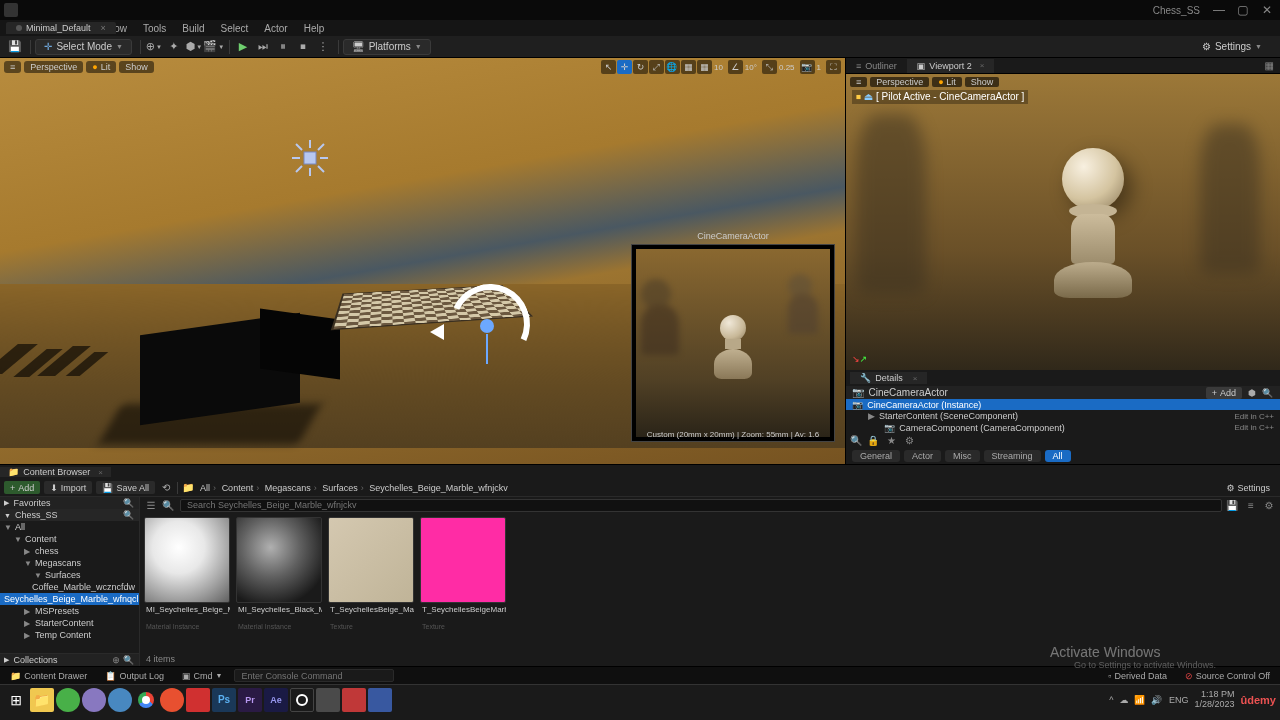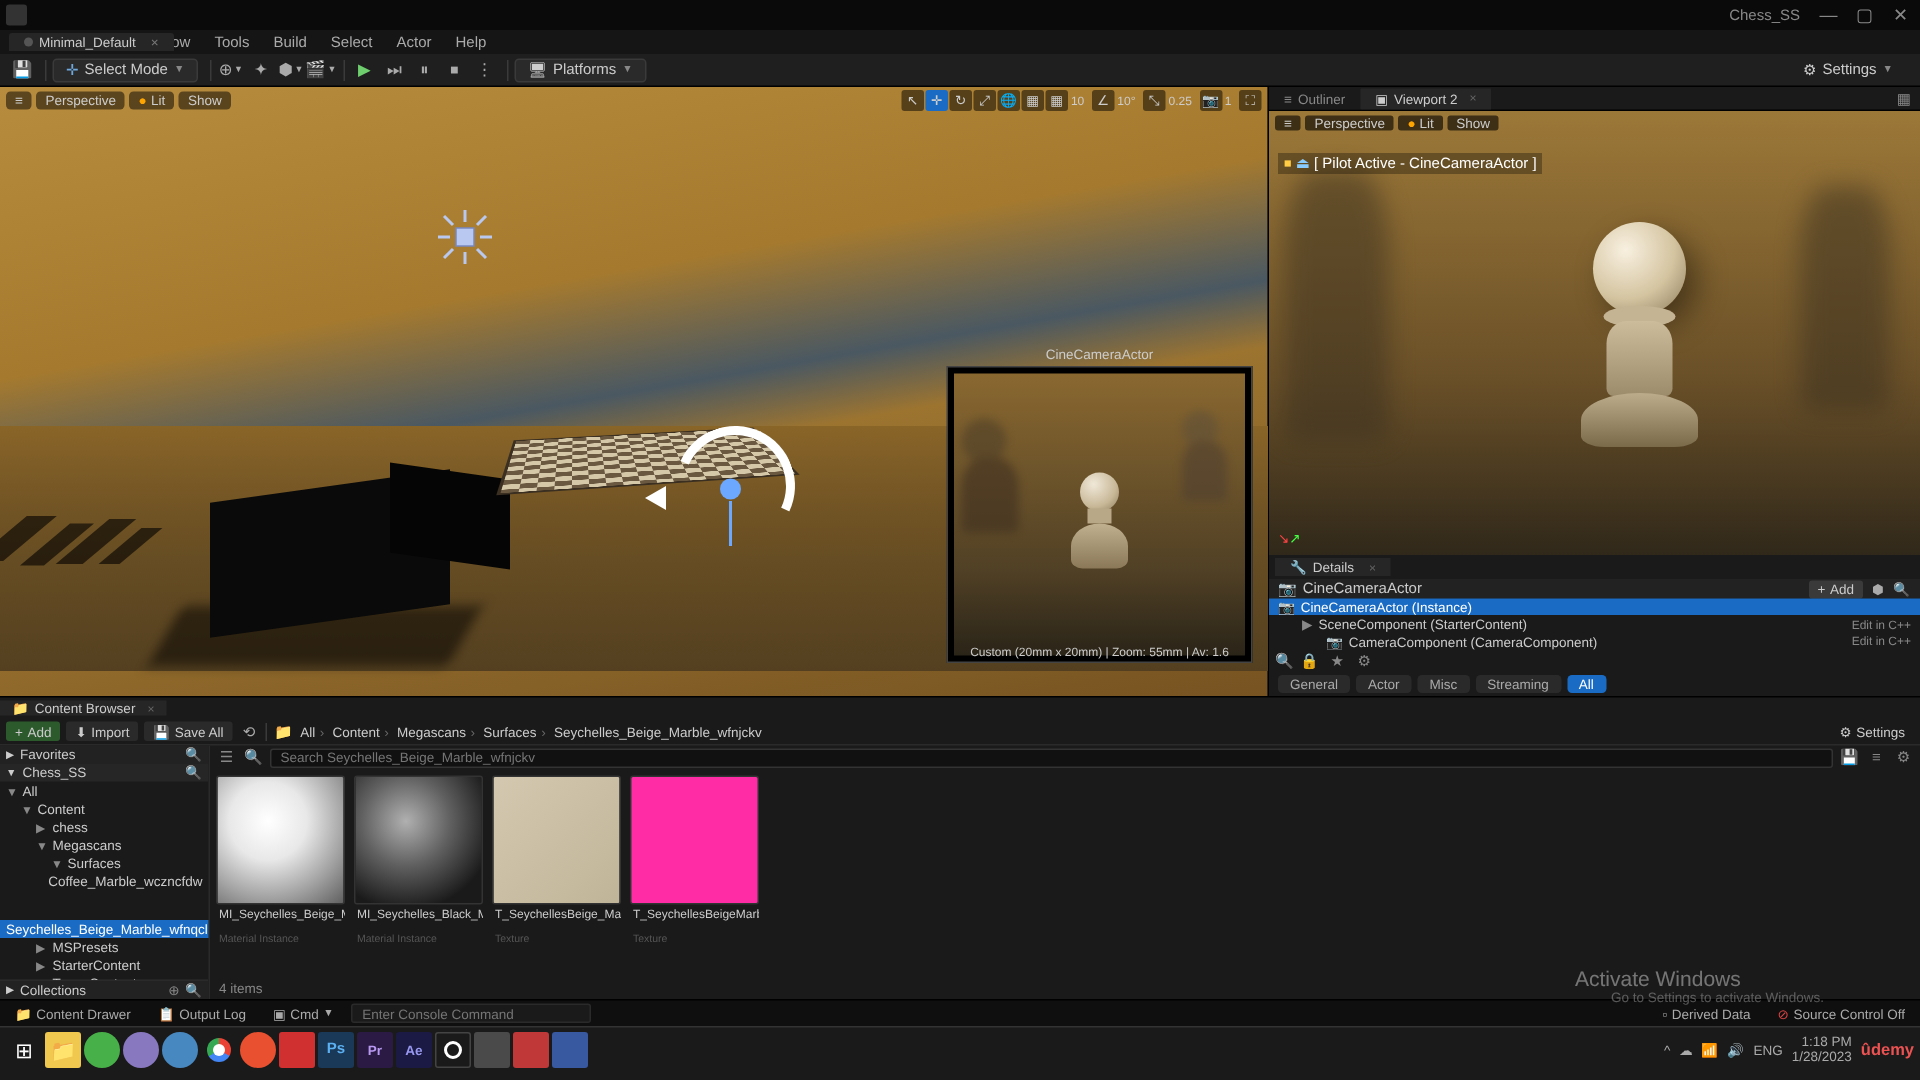"⏹ ⏏ [ Pilot Active" .vp2 .pilot { top: 28px -> 16px }
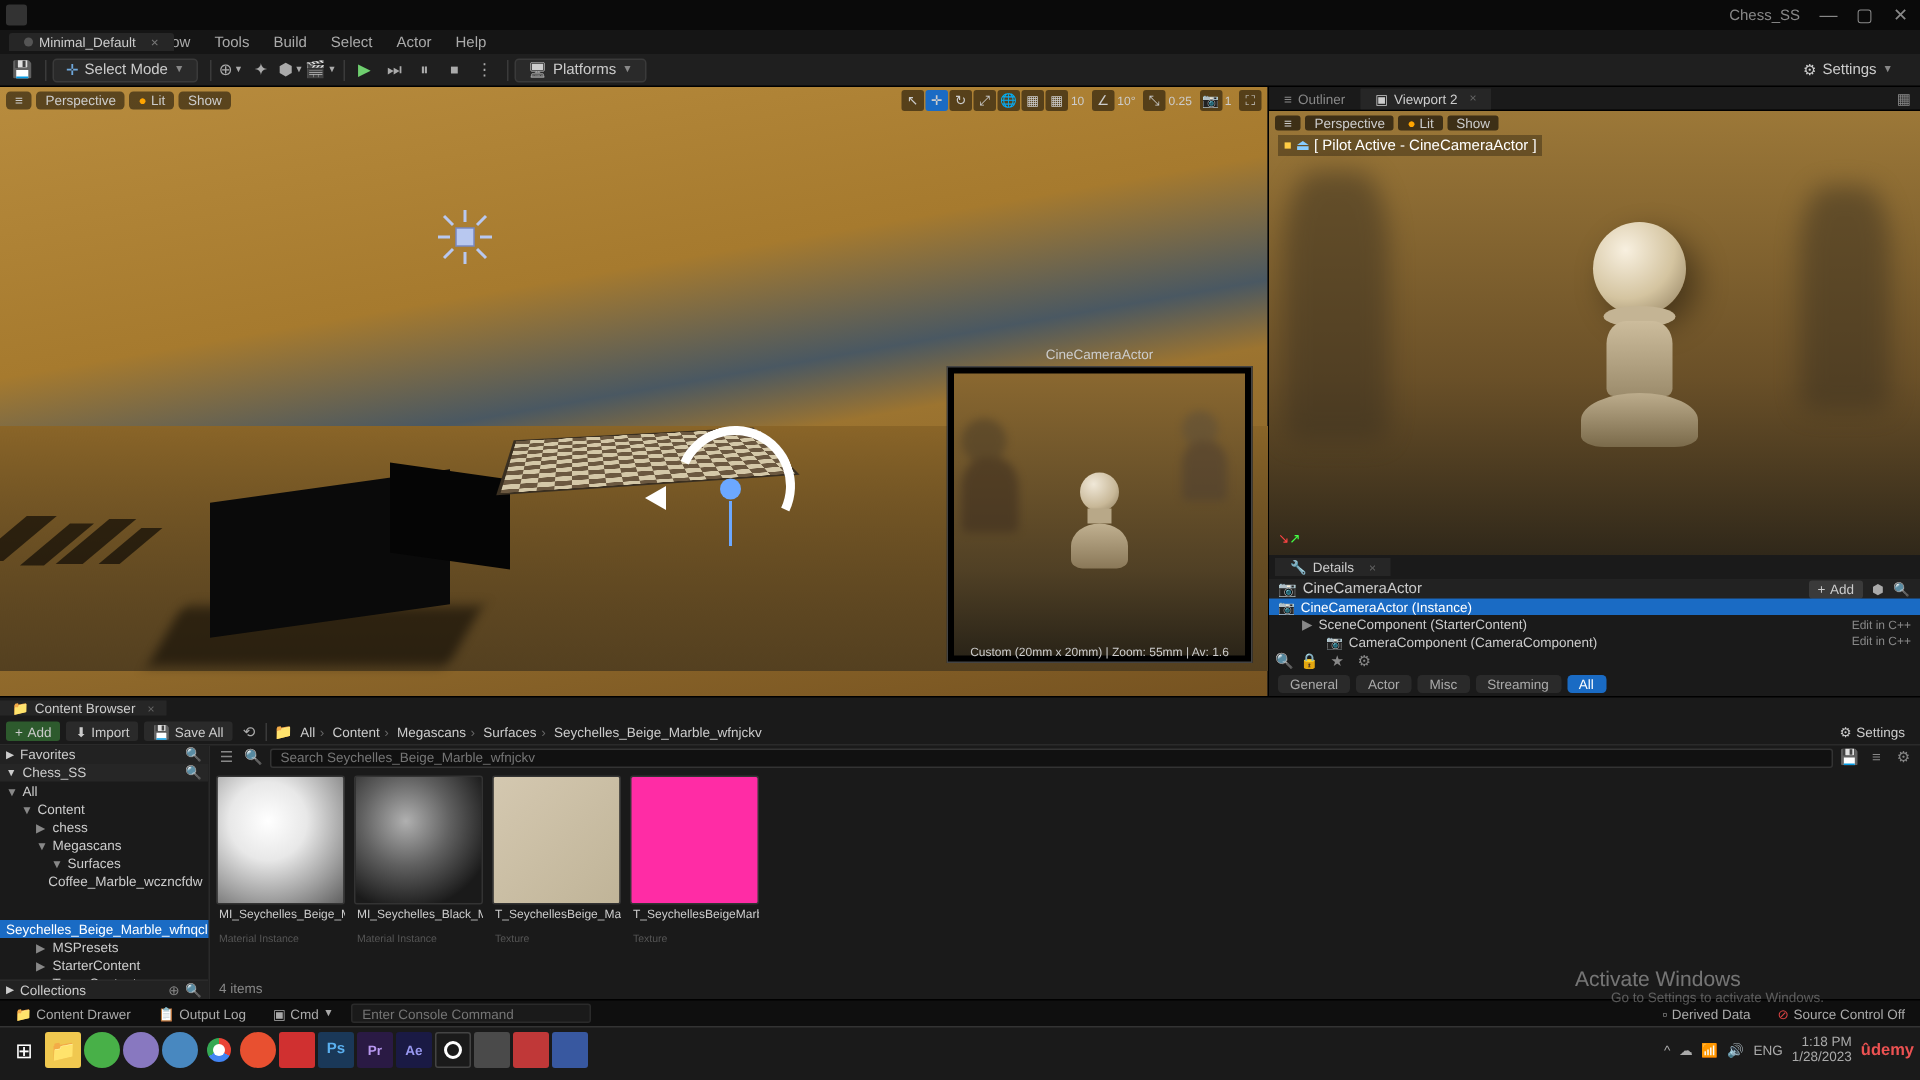"SceneComponent (StarterContent)" span { text: SceneComponent (StarterContent -> StarterContent (SceneComponent }
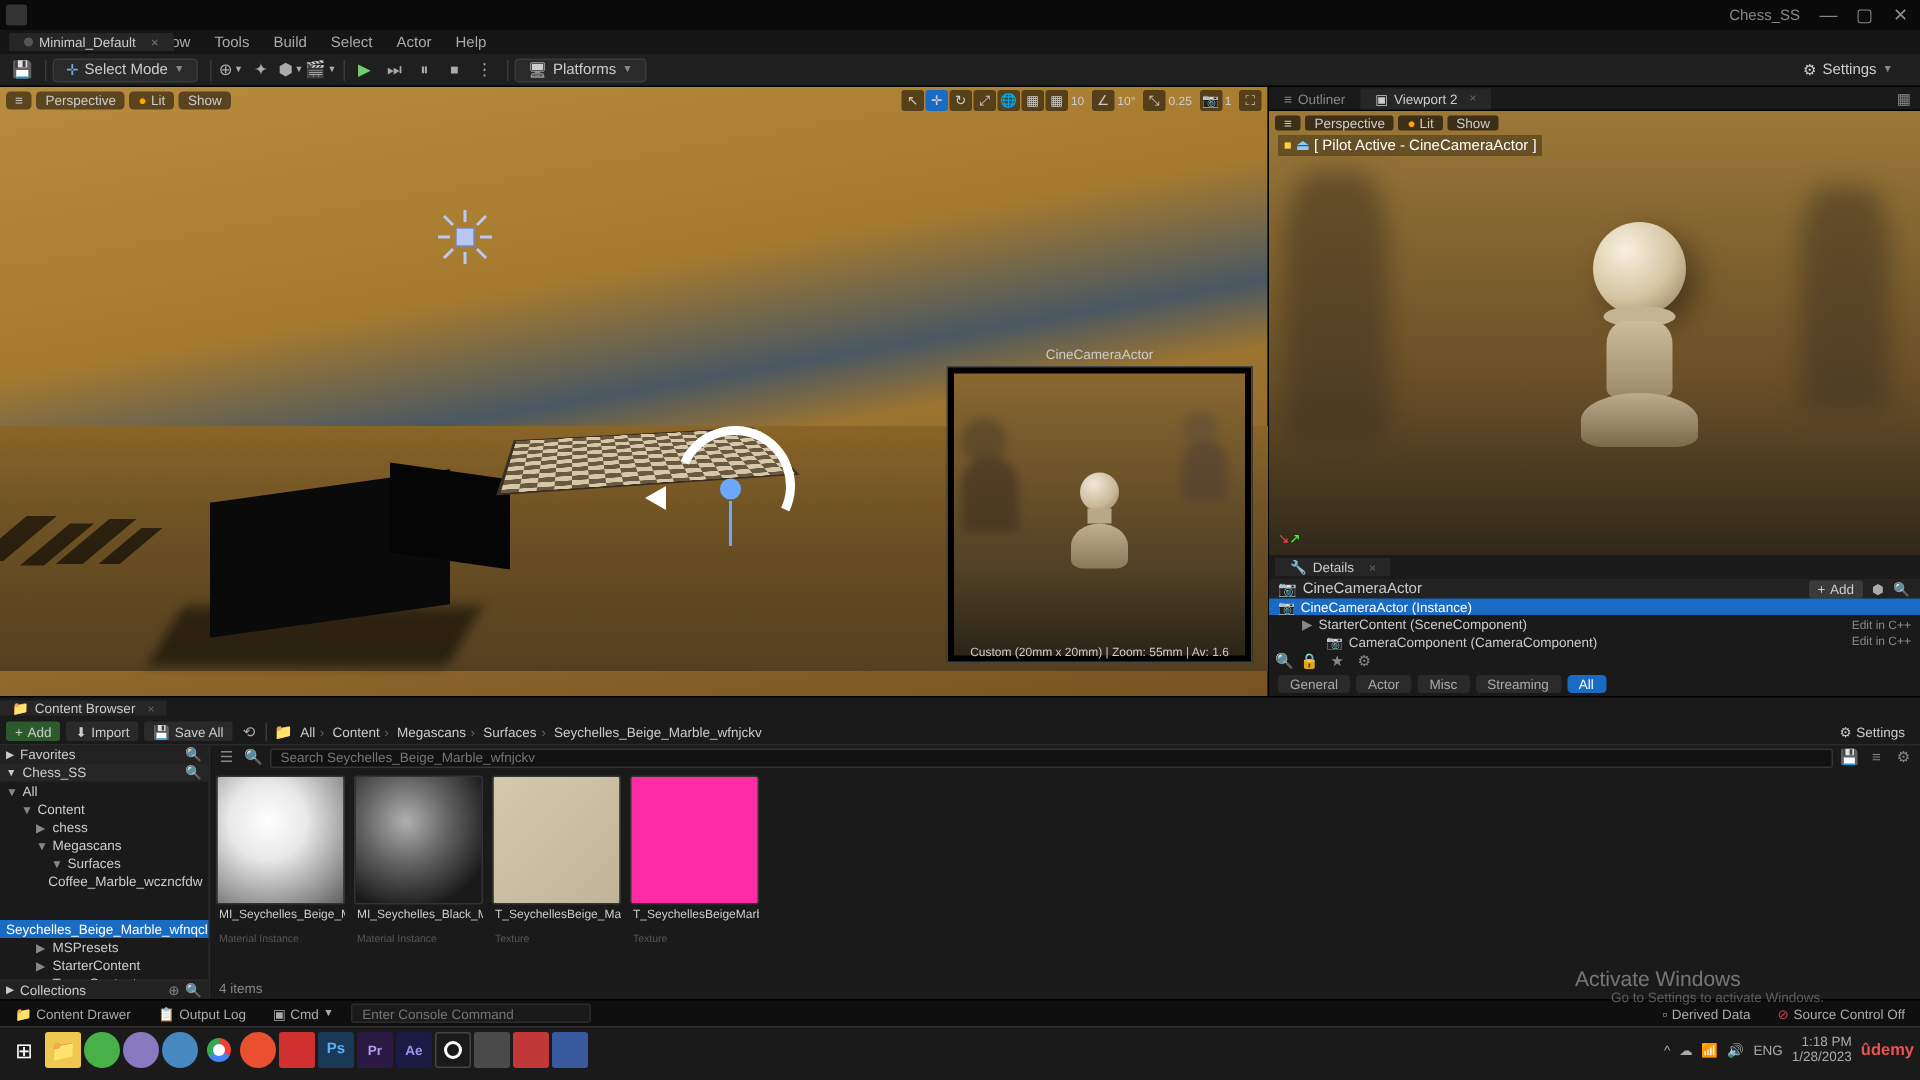"Seychelles_Beige_Marble_wfnqcl" .cb-left .tree .n.sel { margin-top: 20px -> none }
